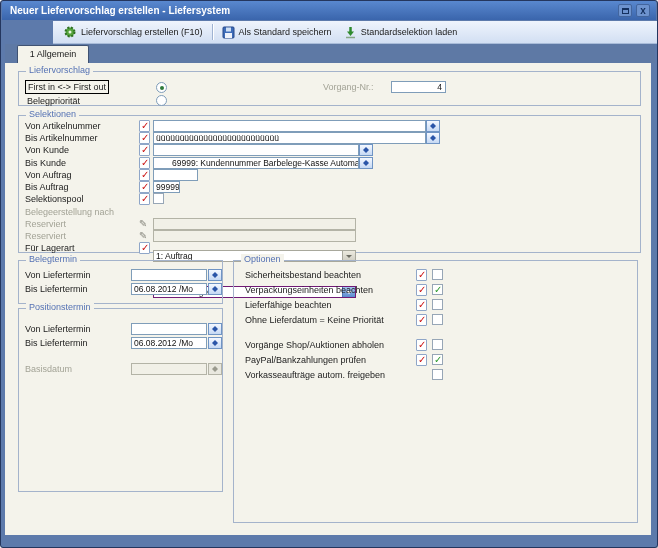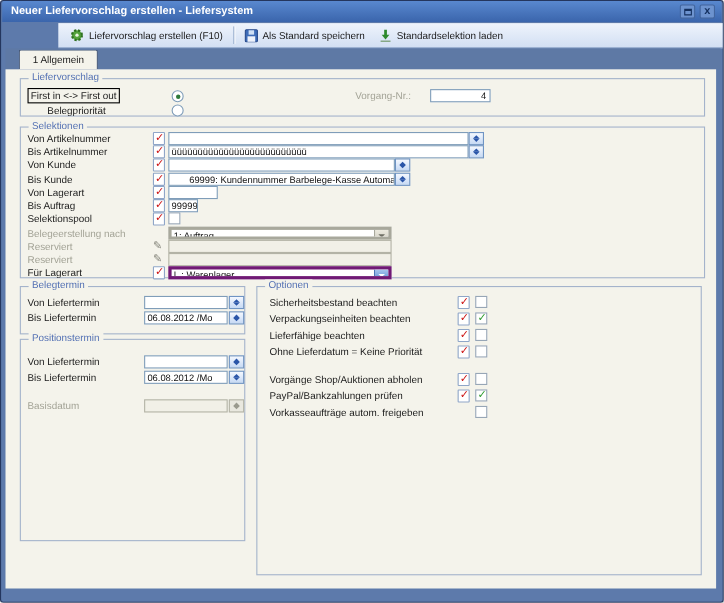"Belegpriorität" span.lbl { left: 24px -> 8px }
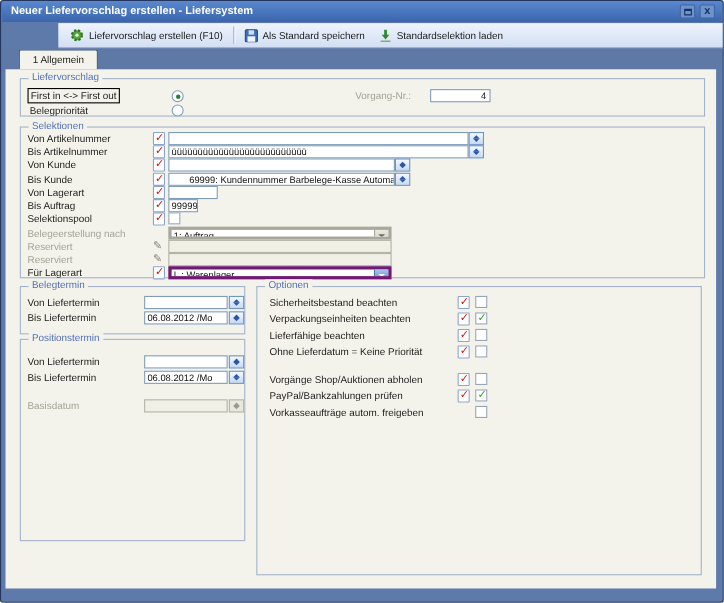"Von Lagerart" span.lbl { text: Lagerart -> Auftrag }
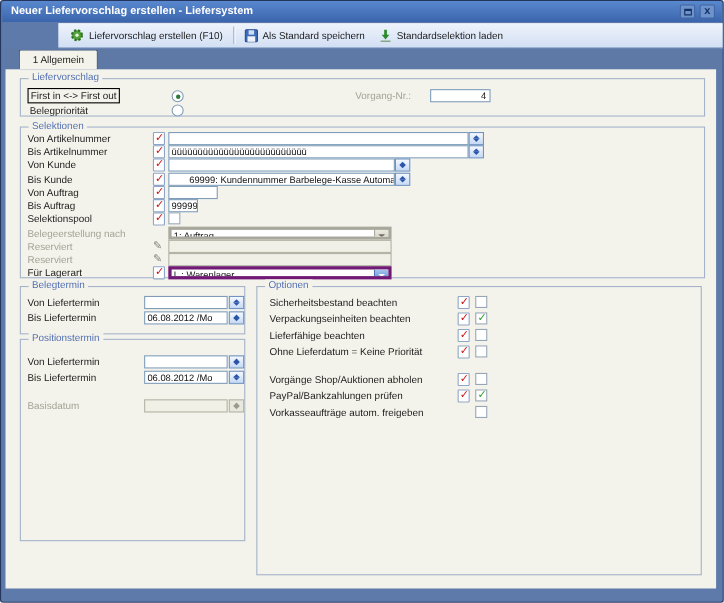"1: Auftrag" .combo { border: 3px solid #701a75 -> 1px solid #701a75; margin-top: none -> 44px }
